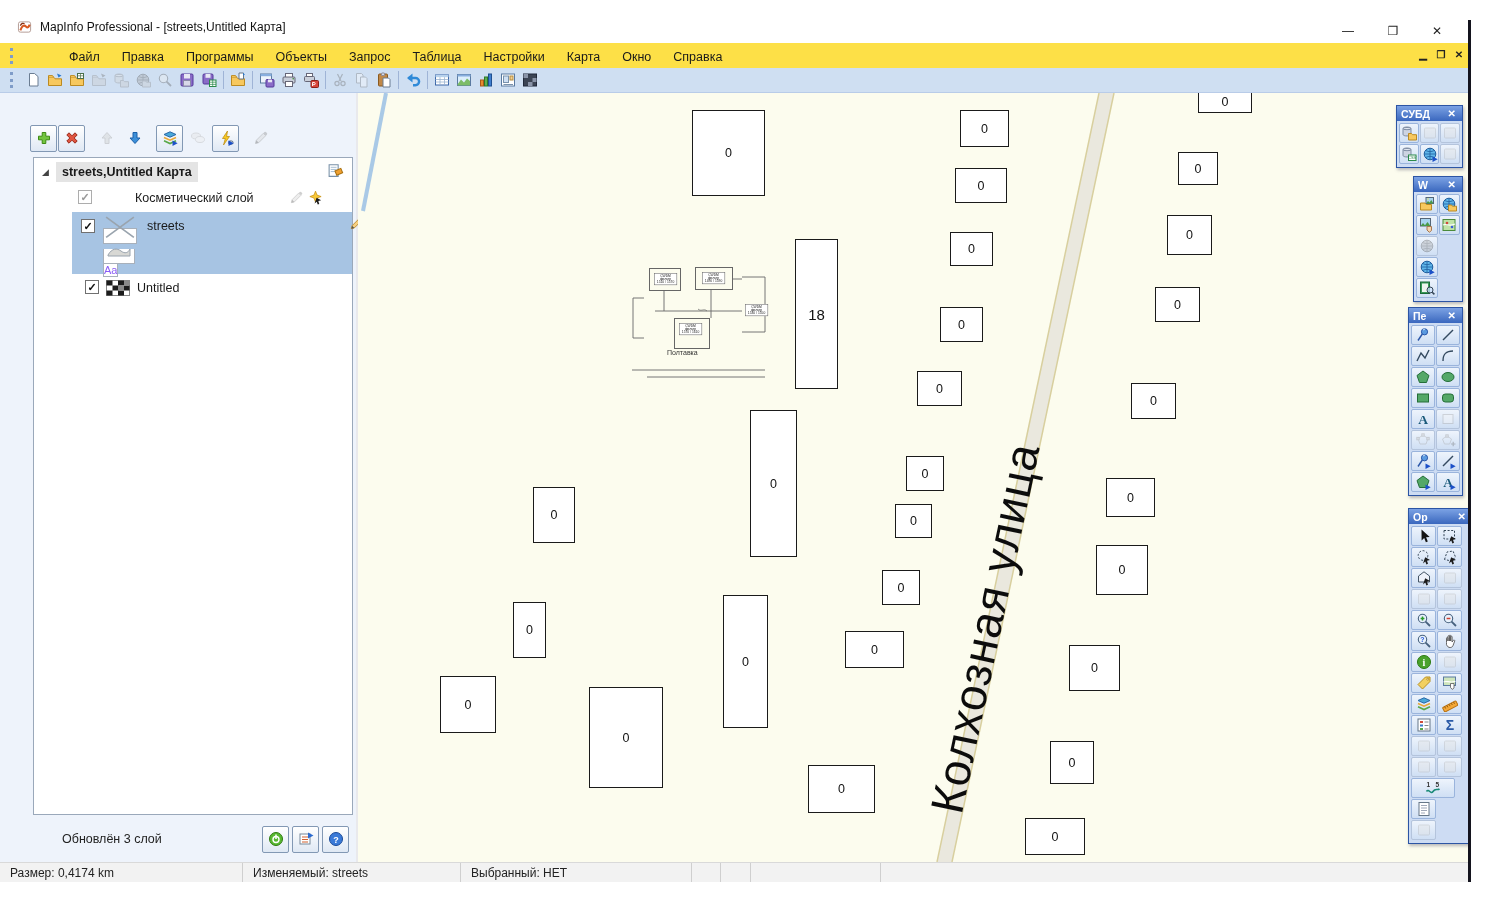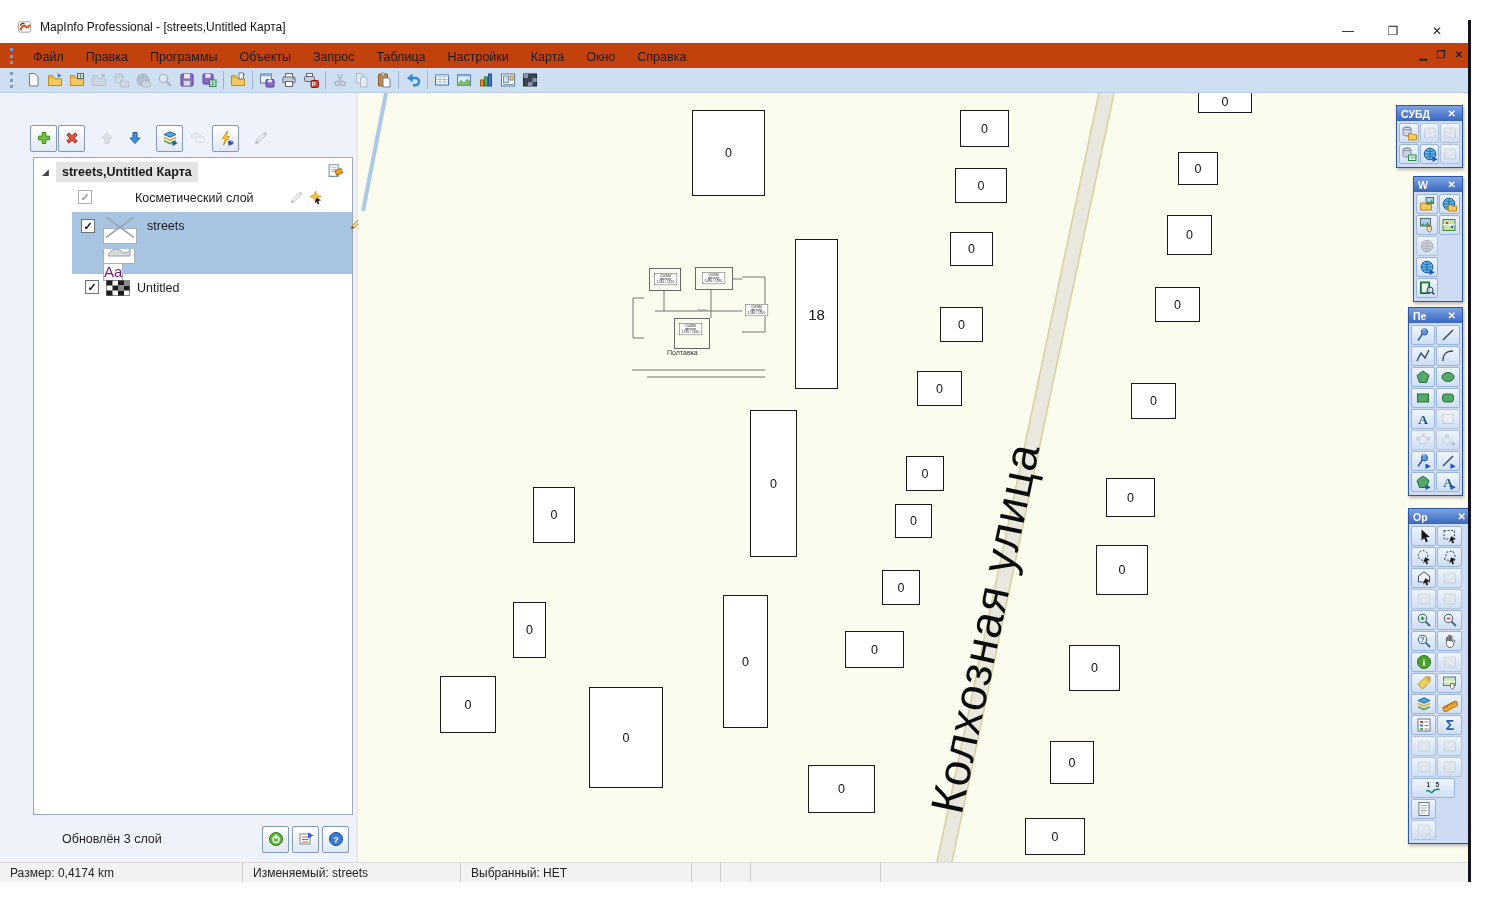"Файл Правка Программы Объекты Запрос" #menubar { background: #c2410c -> #fde047; gap: none -> 36px }
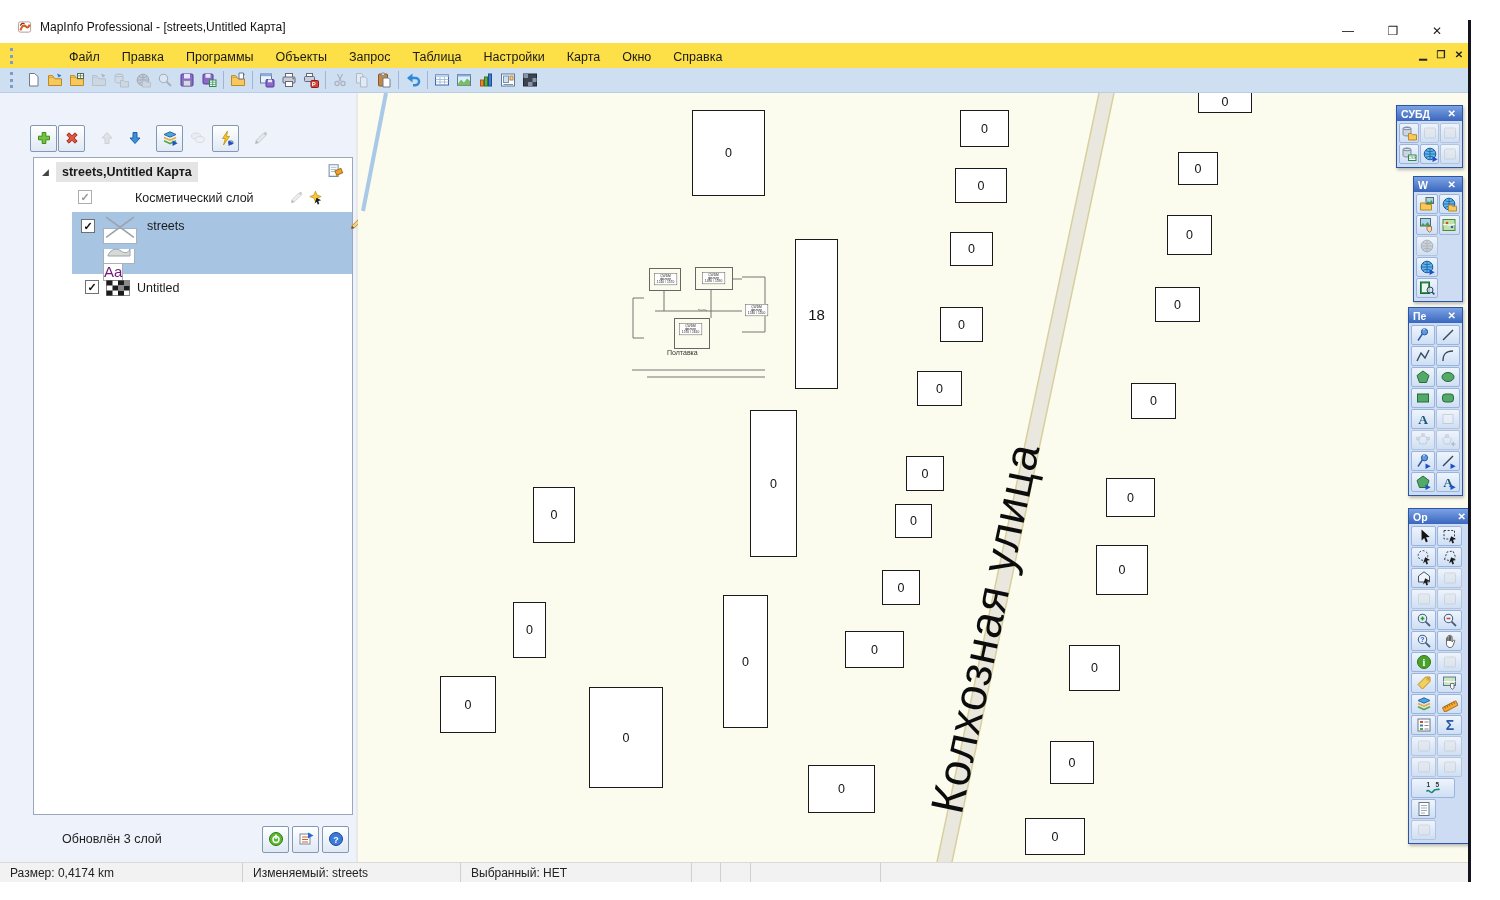"Aa" .sw3 { color: #701a75 -> #8b5cf6; font-size: 15px -> 11px }
